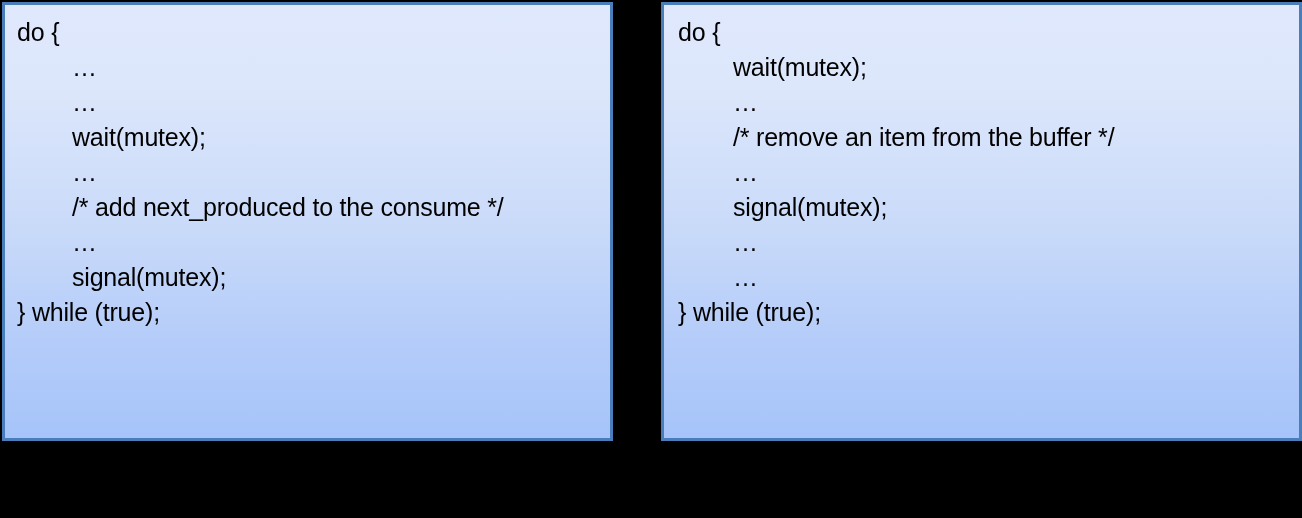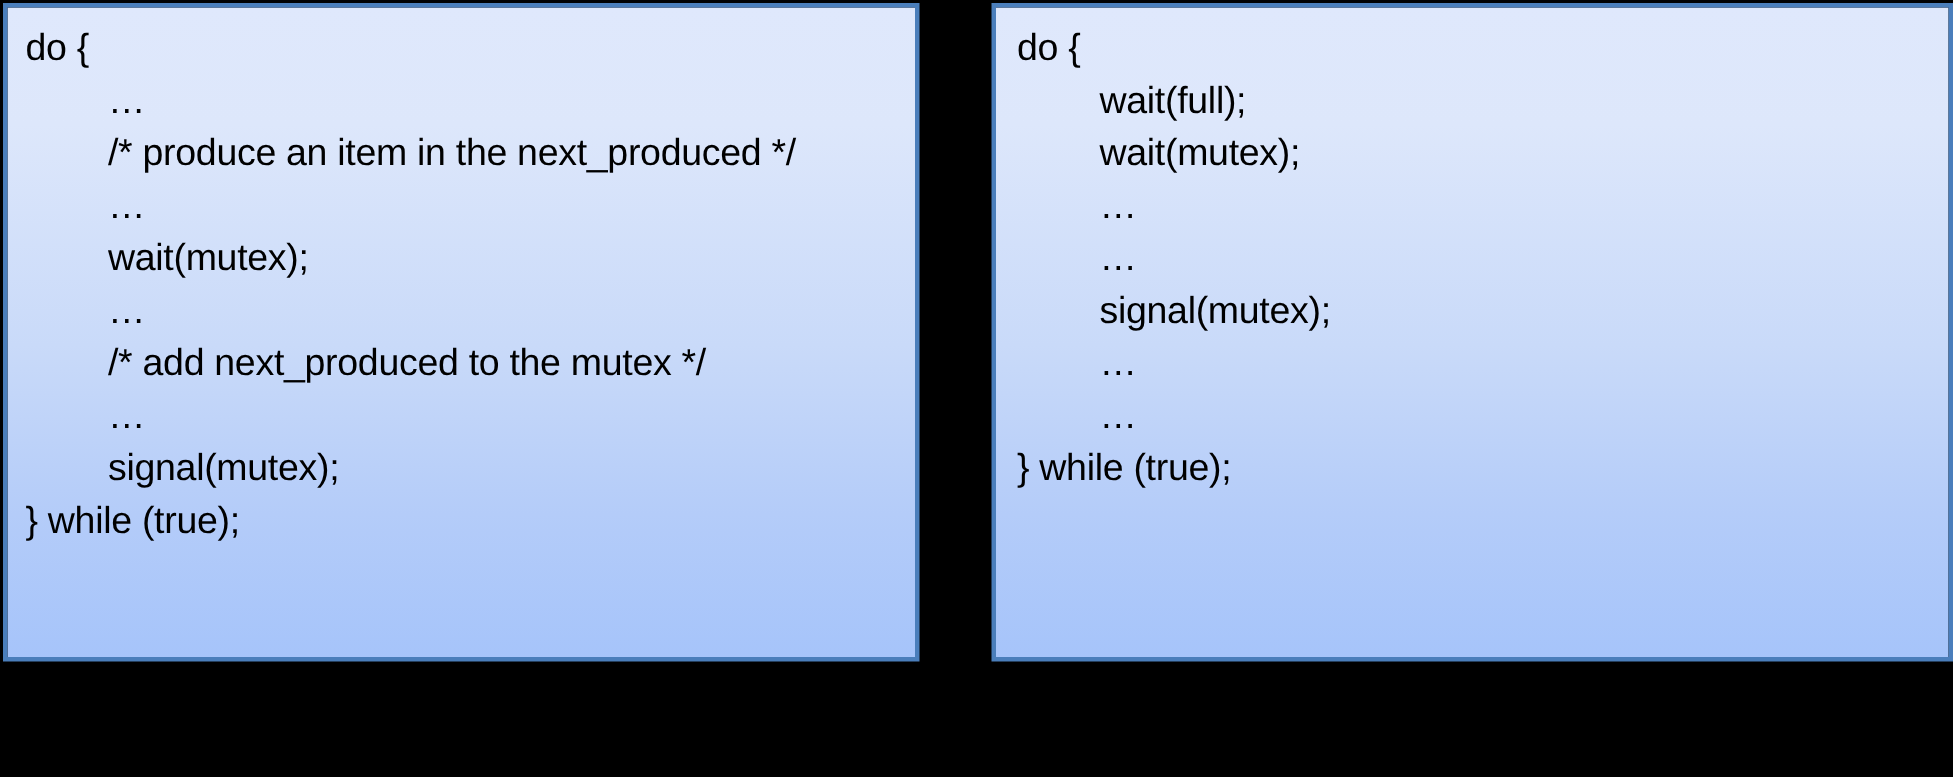"wait(full);" li.code-line { html: <li>wait(full);</li> -> none }
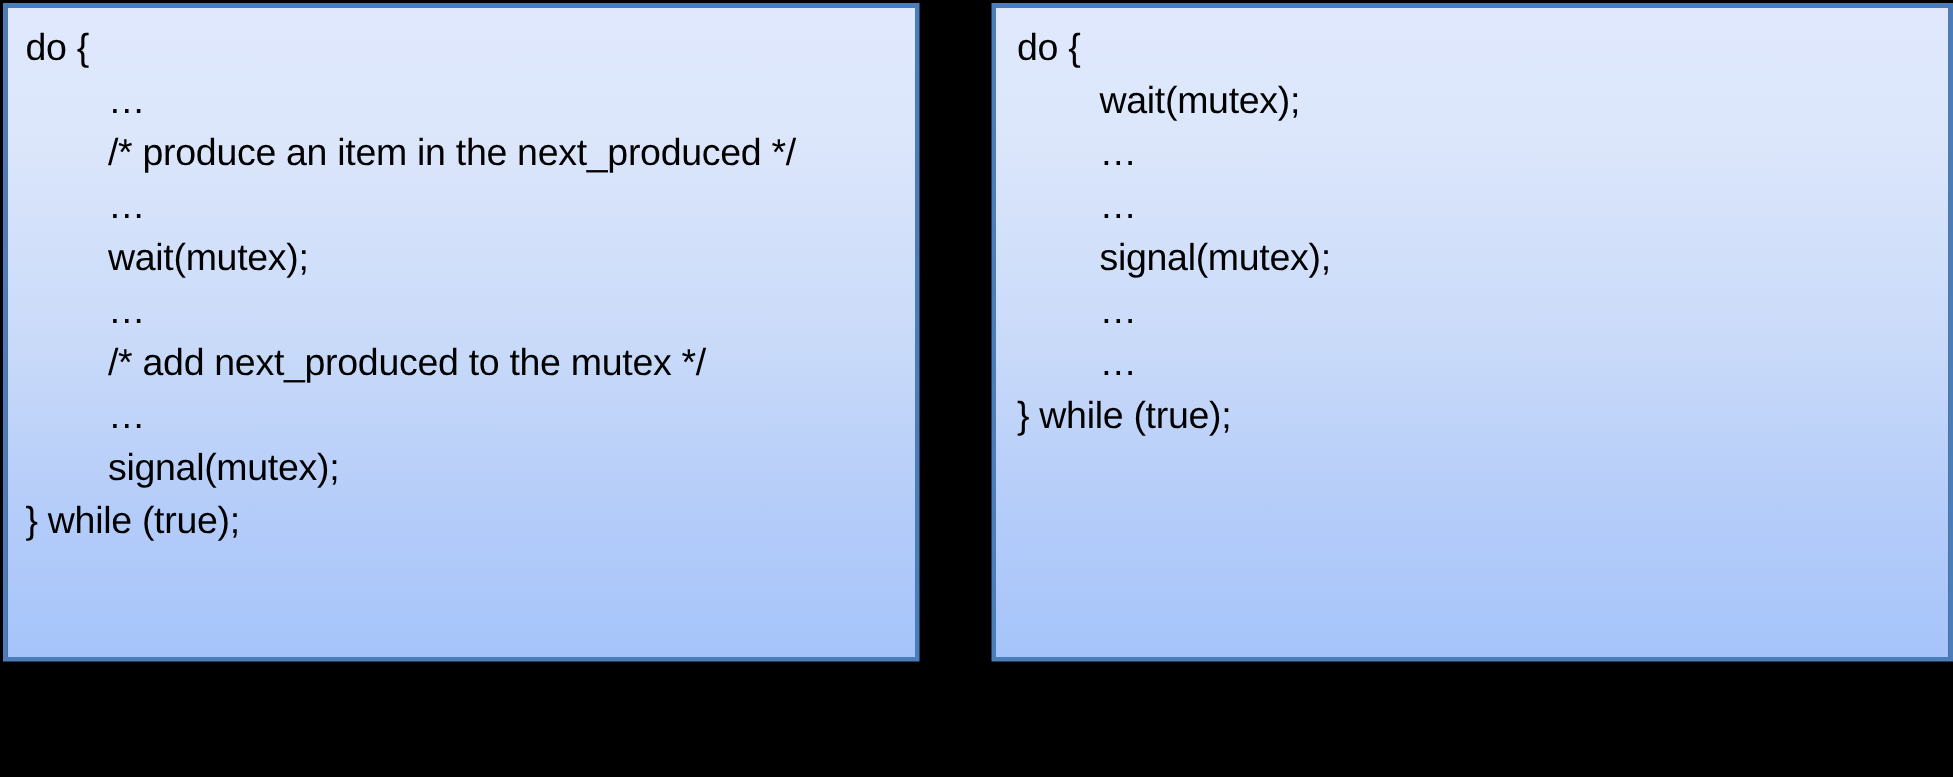"/* produce an item in" li.code-line { html: <li>/* produce an item in the next_produced */</li> -> none }
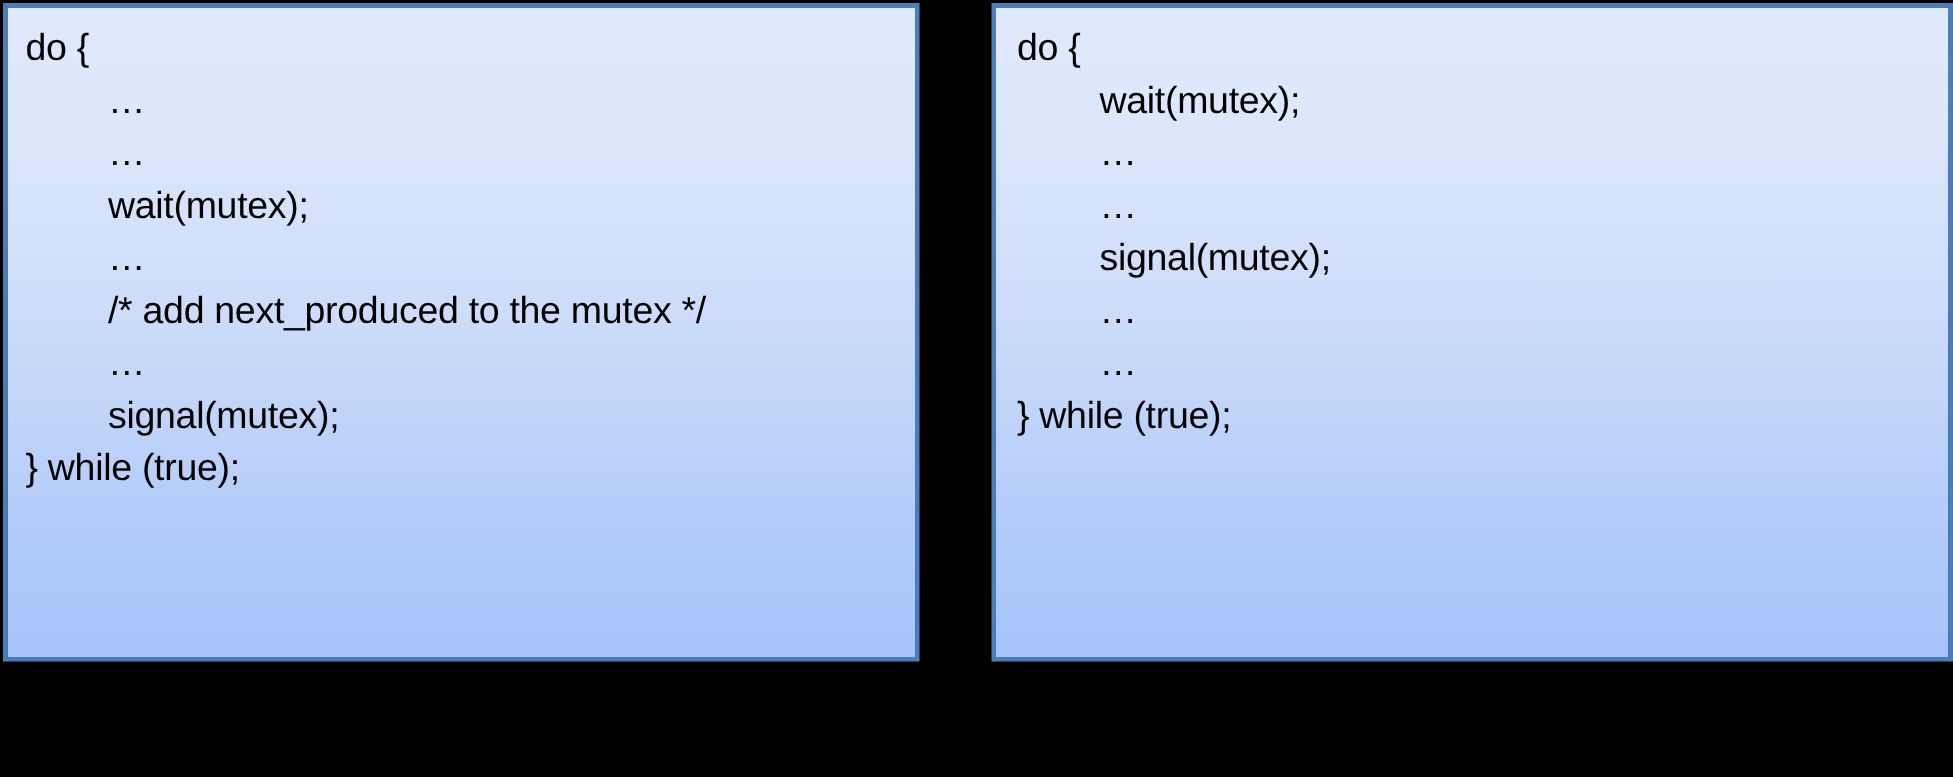"/* remove an item from" li.code-line { html: none -> <li>/* remove an item from the buffer */</li> }
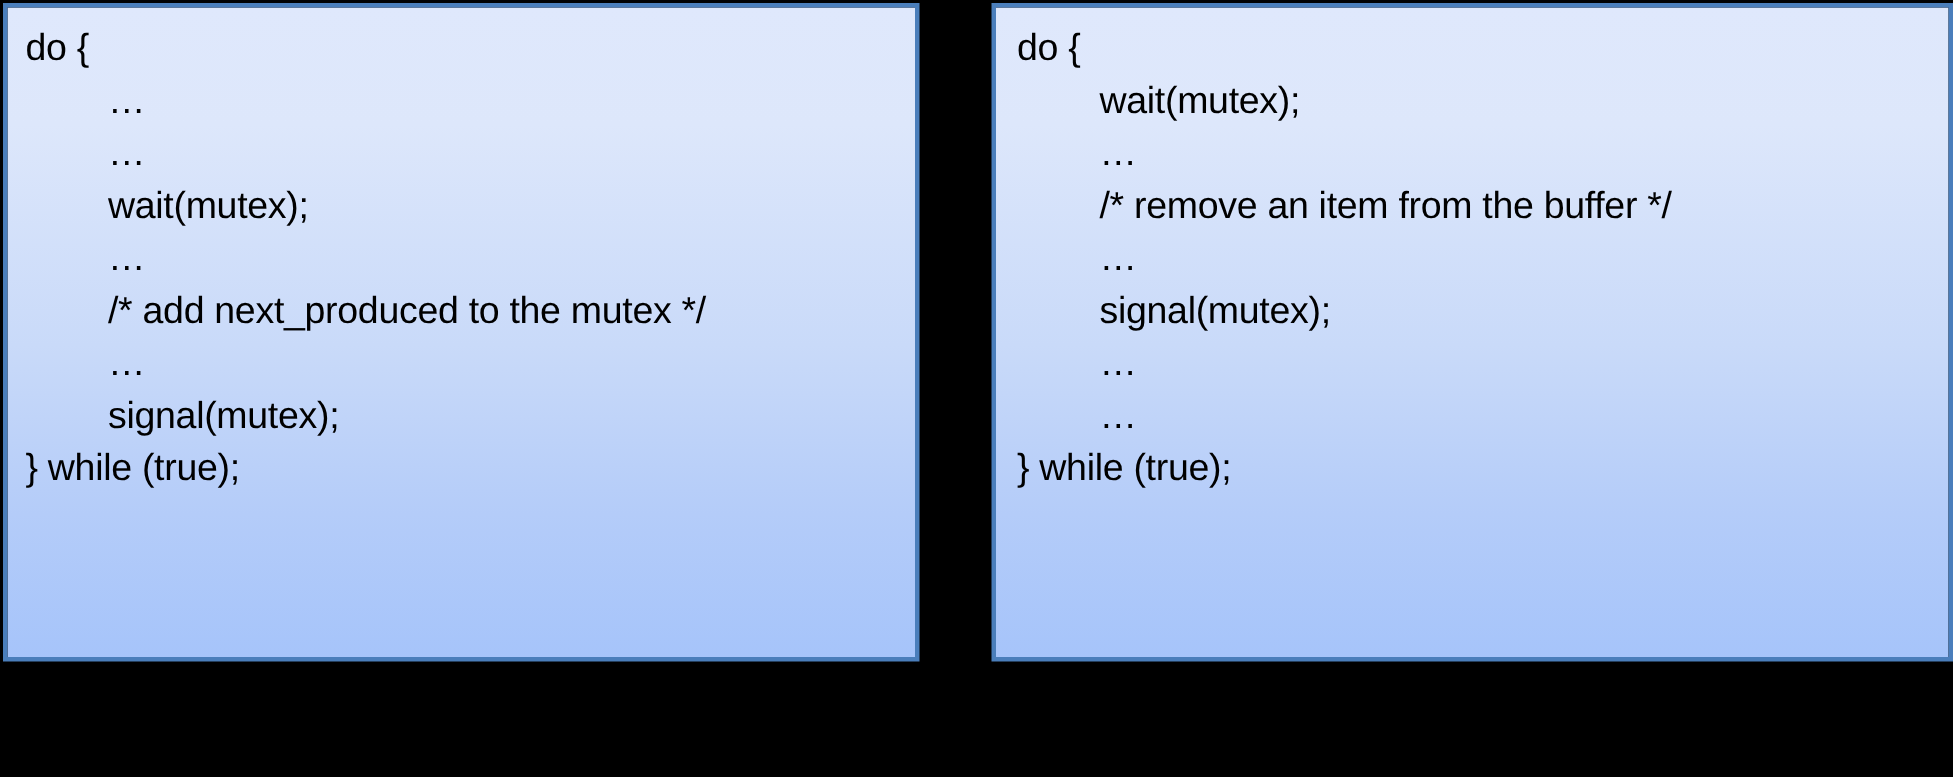"/* add next_produced to the" li.code-line { text: mutex -> consume }
